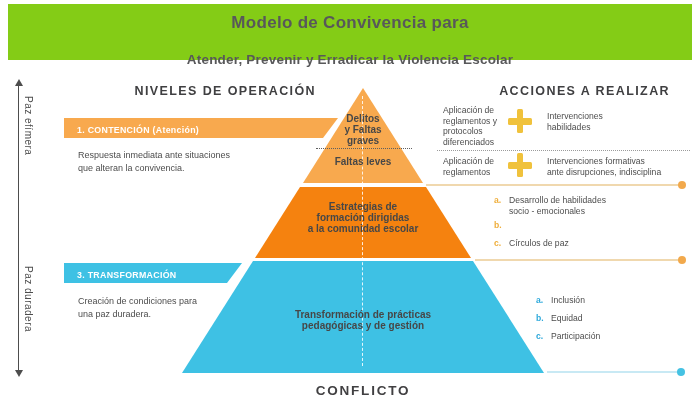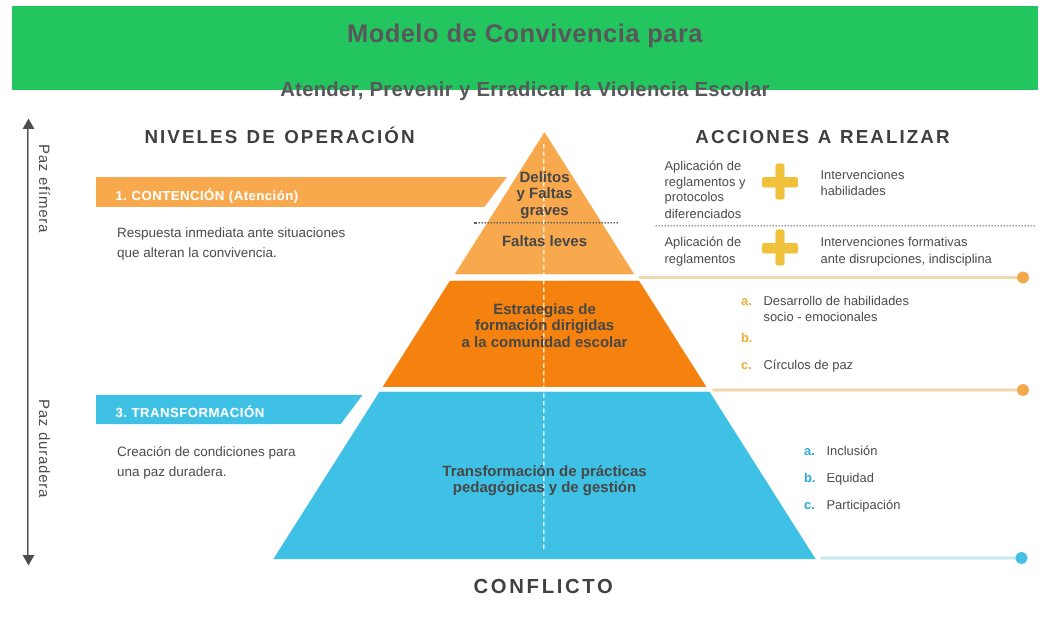"Modelo de Convivencia para" .header { background: #22c55e -> #84cc16 }
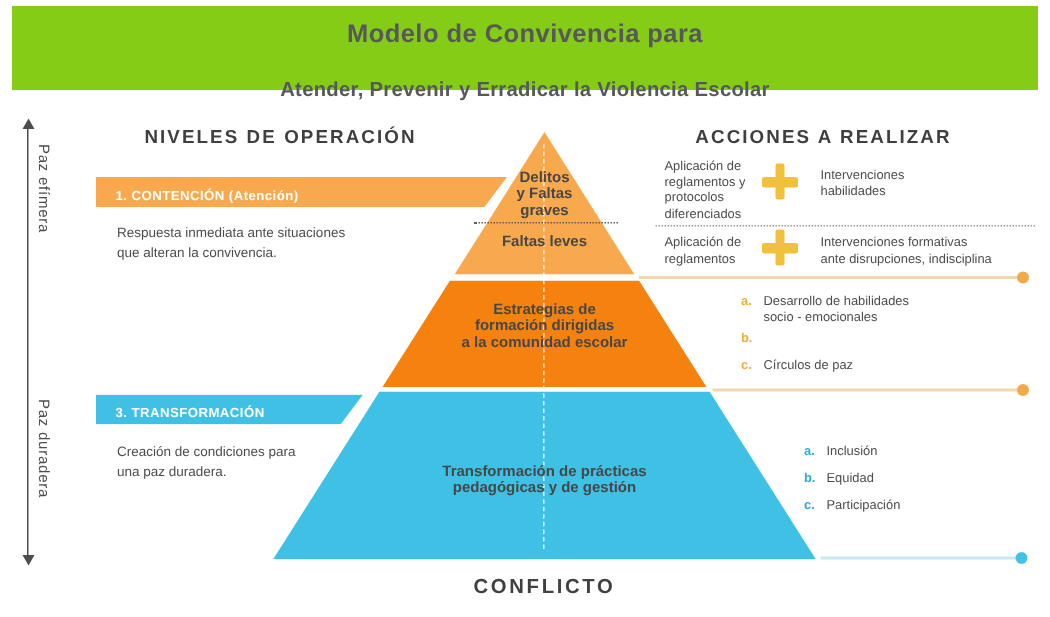"NIVELES DE OPERACIÓN" .col-title { text-align: center -> right }
